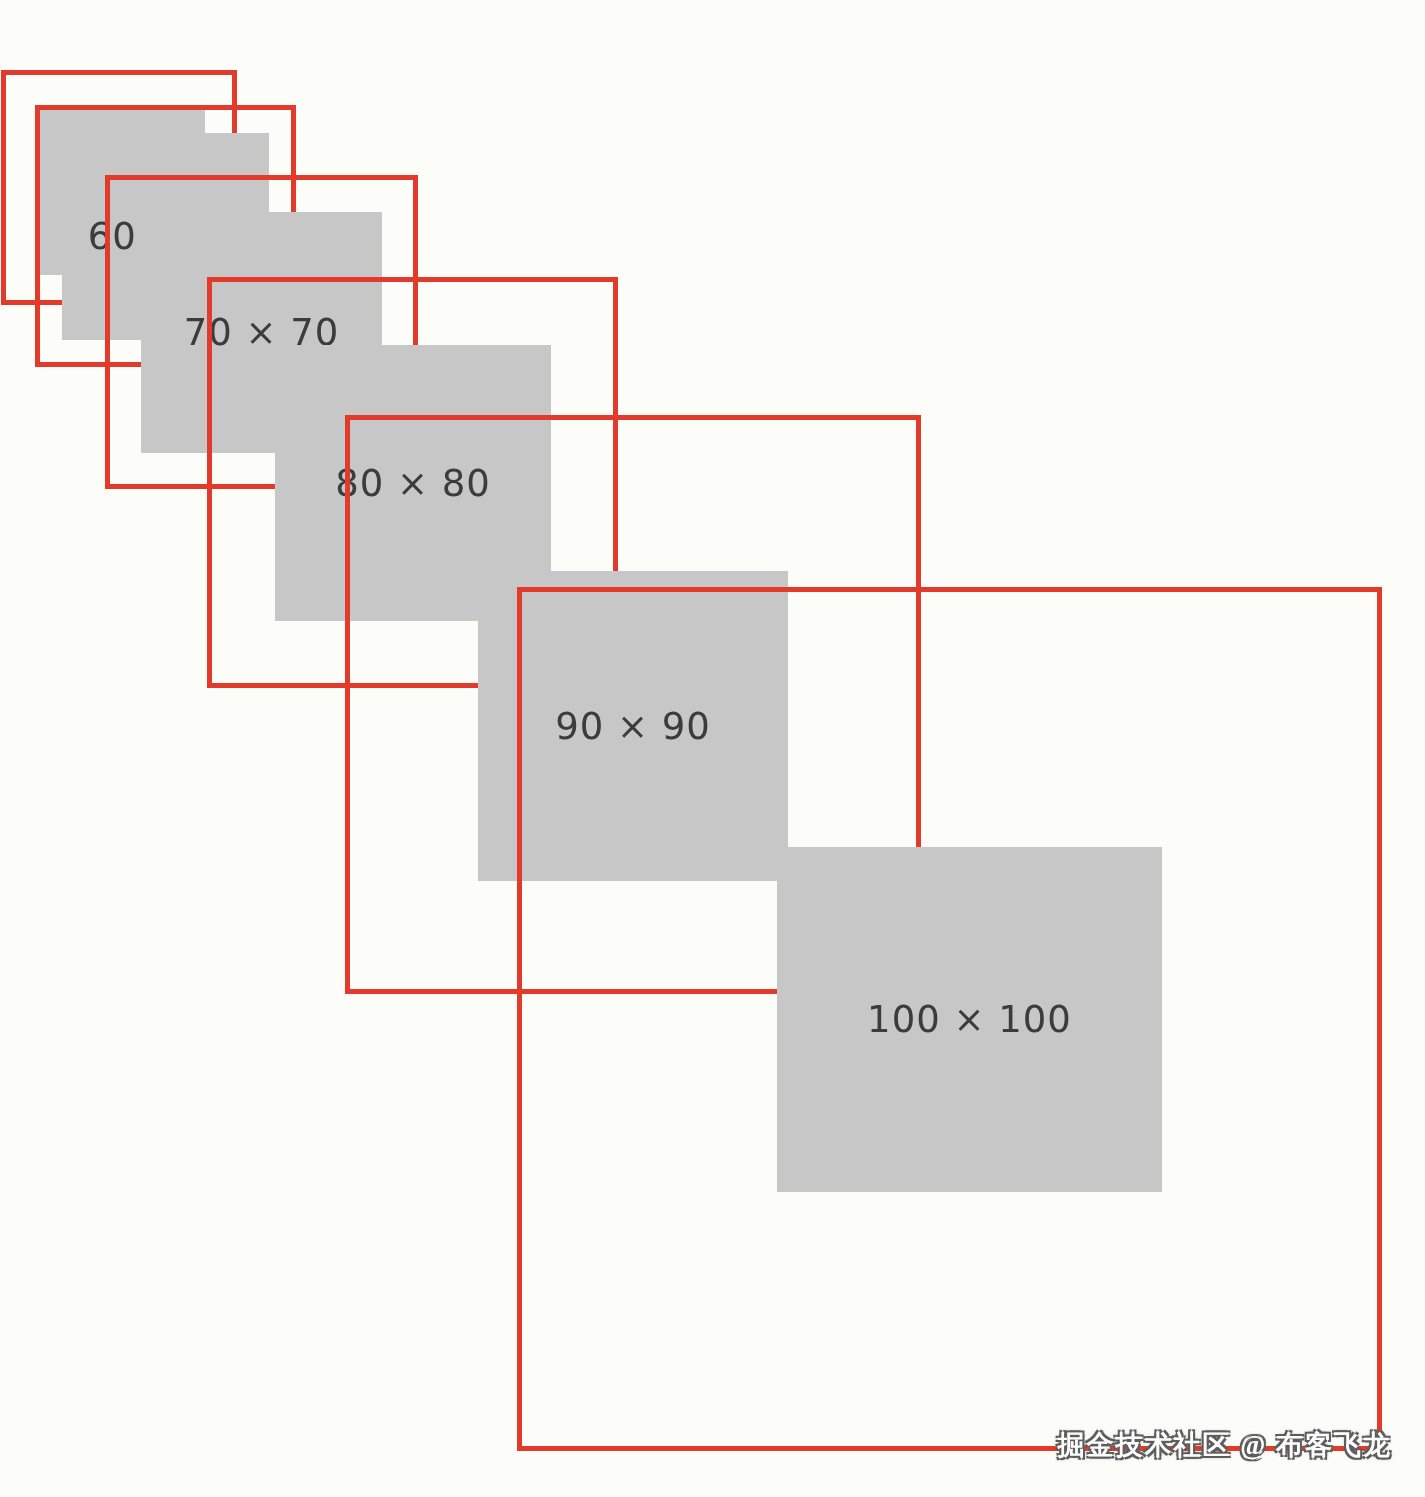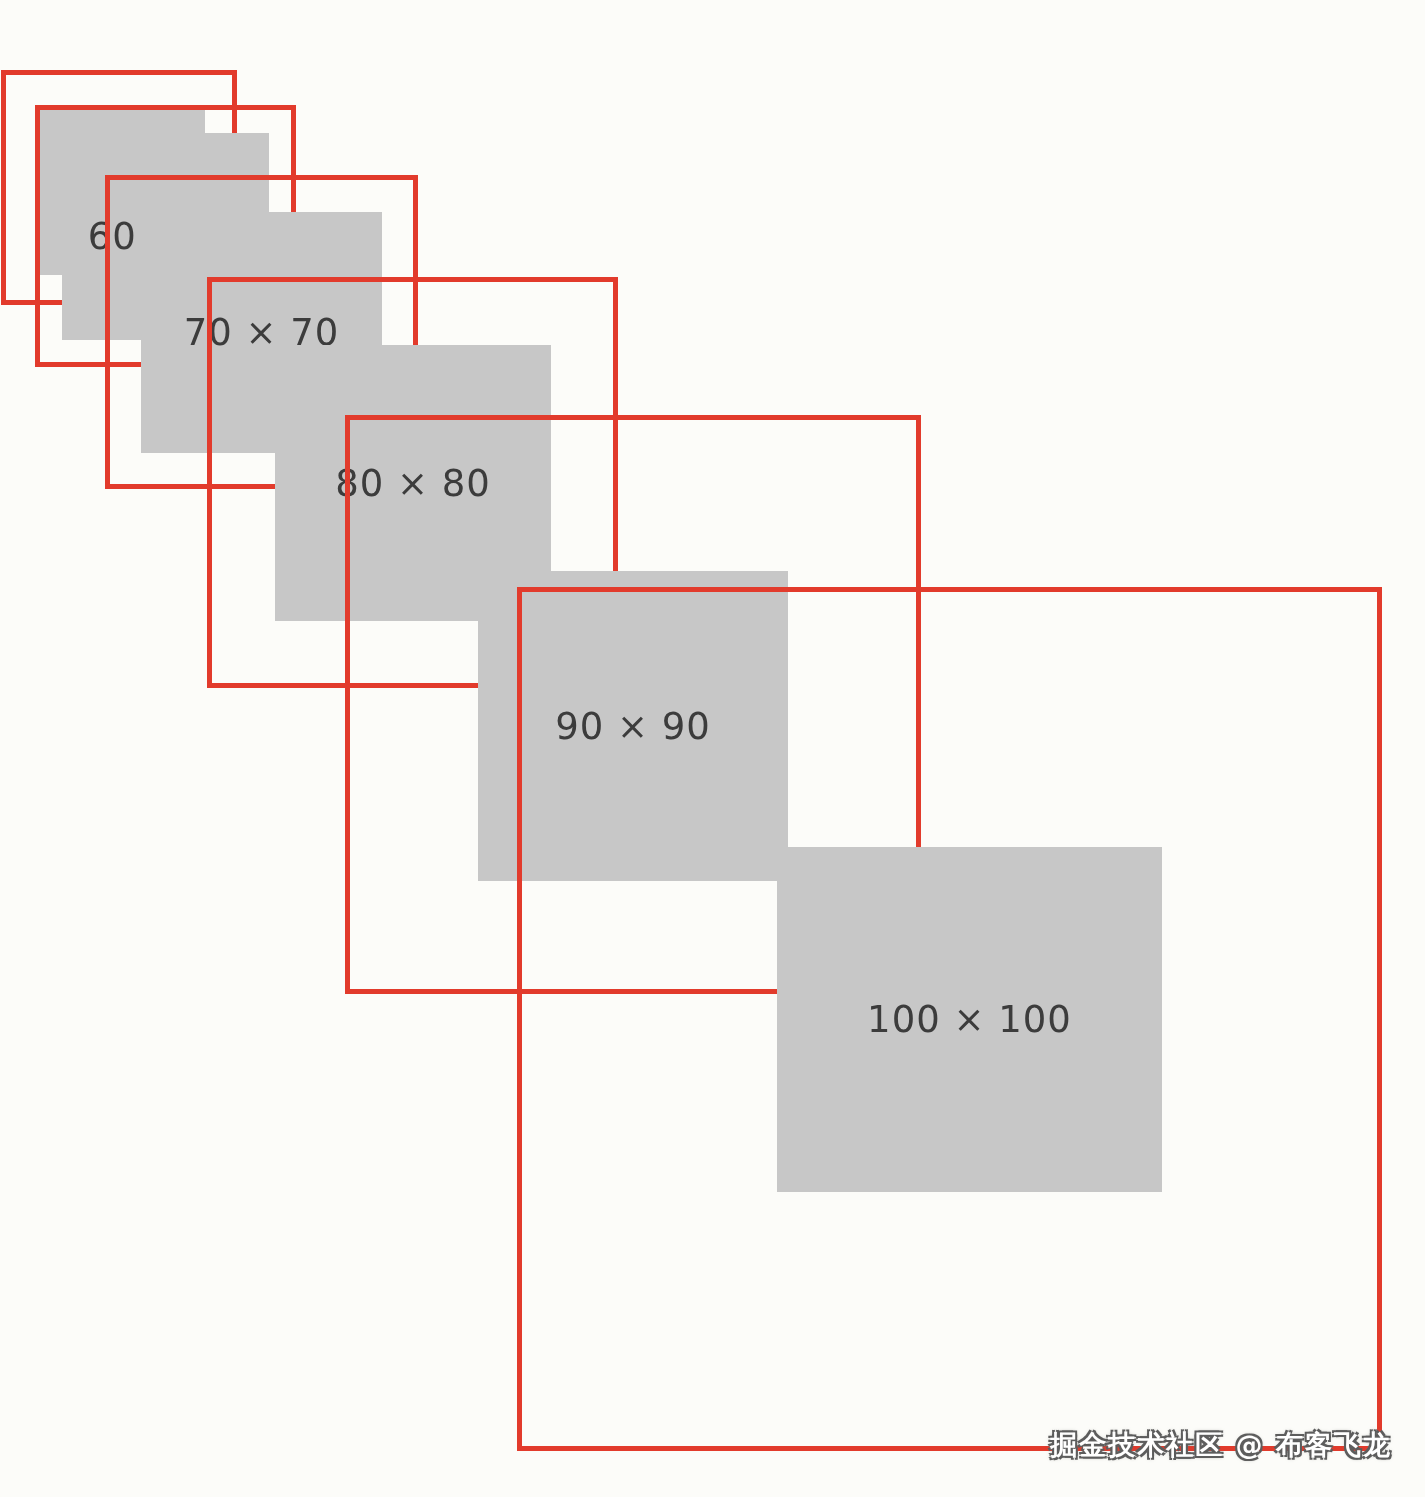"掘金技术社区 @ 布客飞龙" .watermark { font-family: none -> Liberation Serif, serif }
